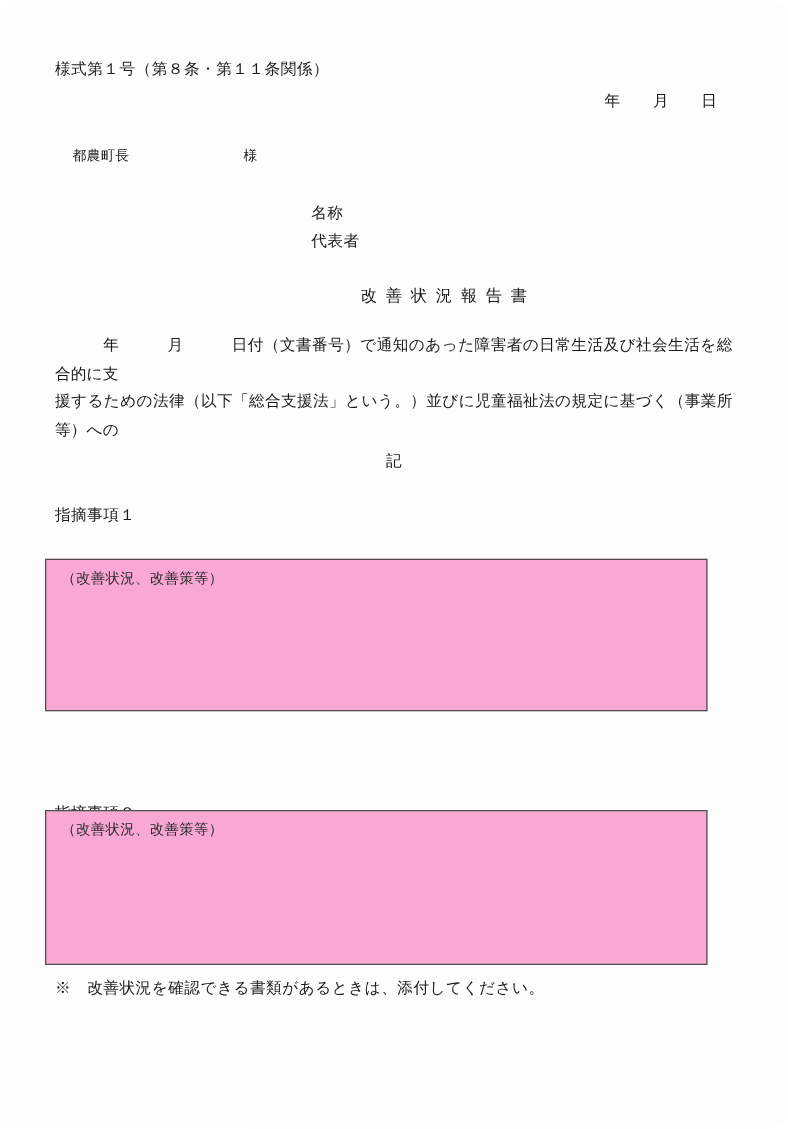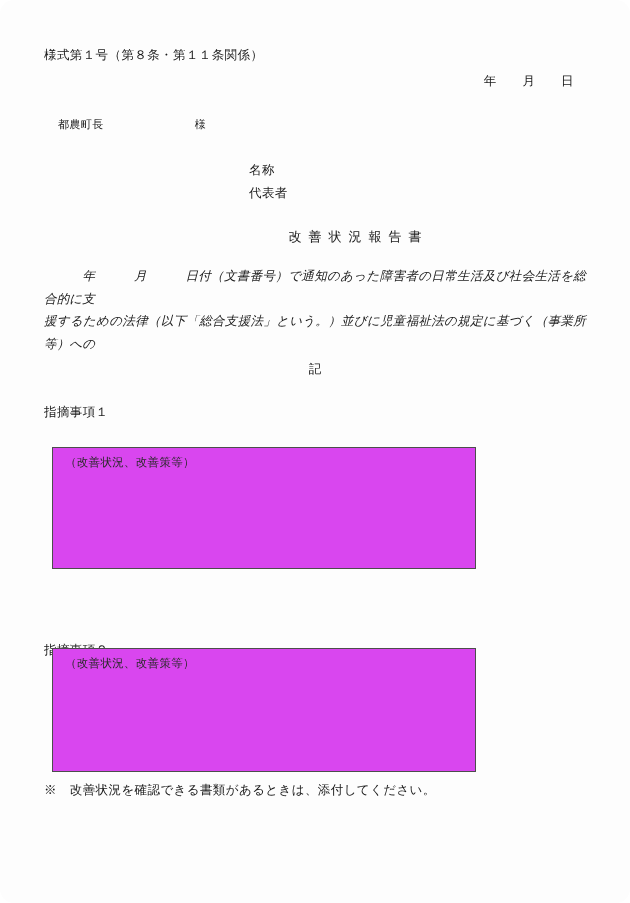"年 月 日付（文書番号）で通知のあった障害者の日常生活及び社会生活を総合的に支" .body-para .l { font-style: italic -> none }
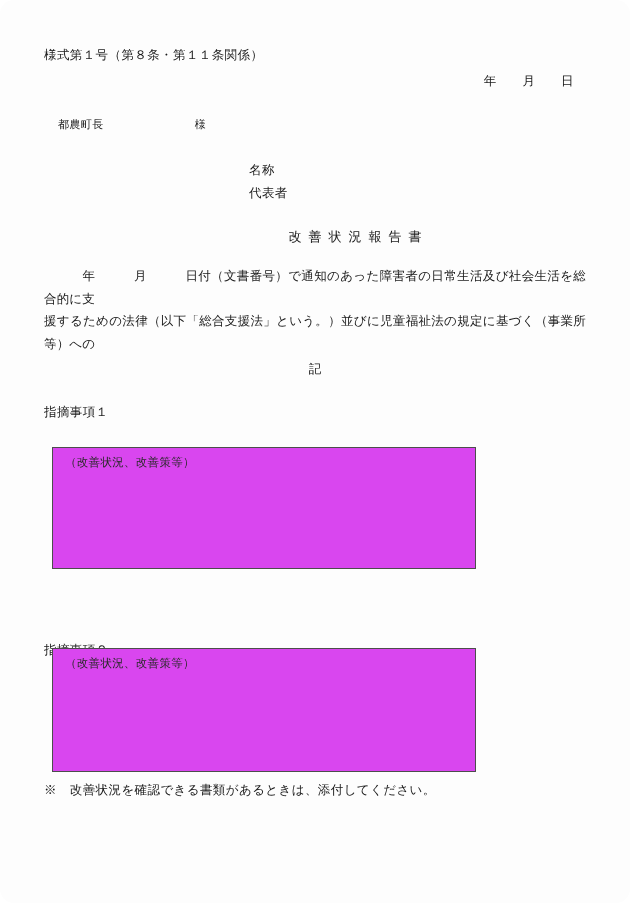"（改善状況、改善策等）" .answer-box { background: #d946ef -> #f9a8d4; left: 52px -> 36px; width: 424px -> 530px }
